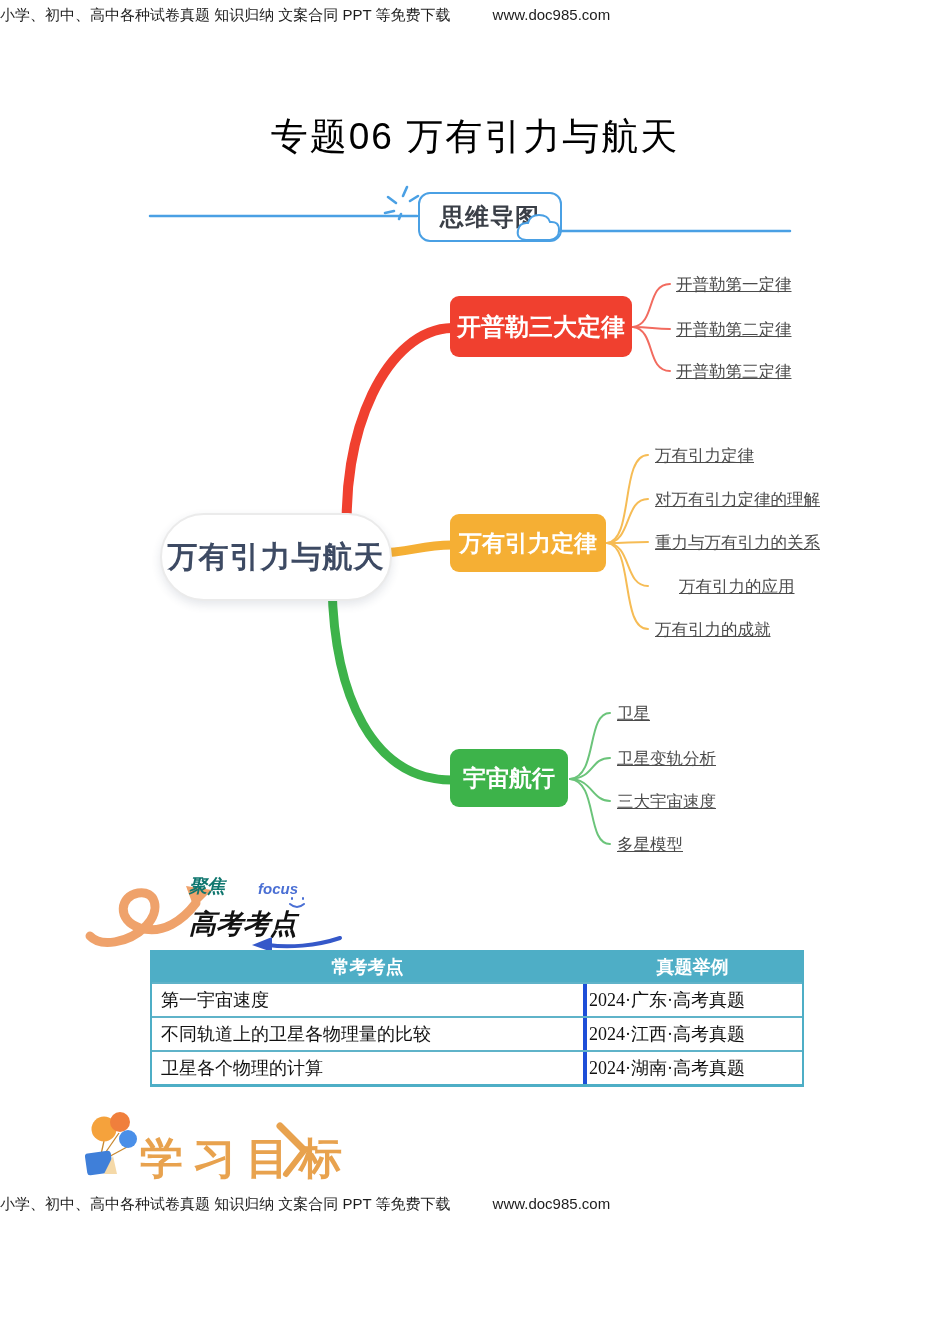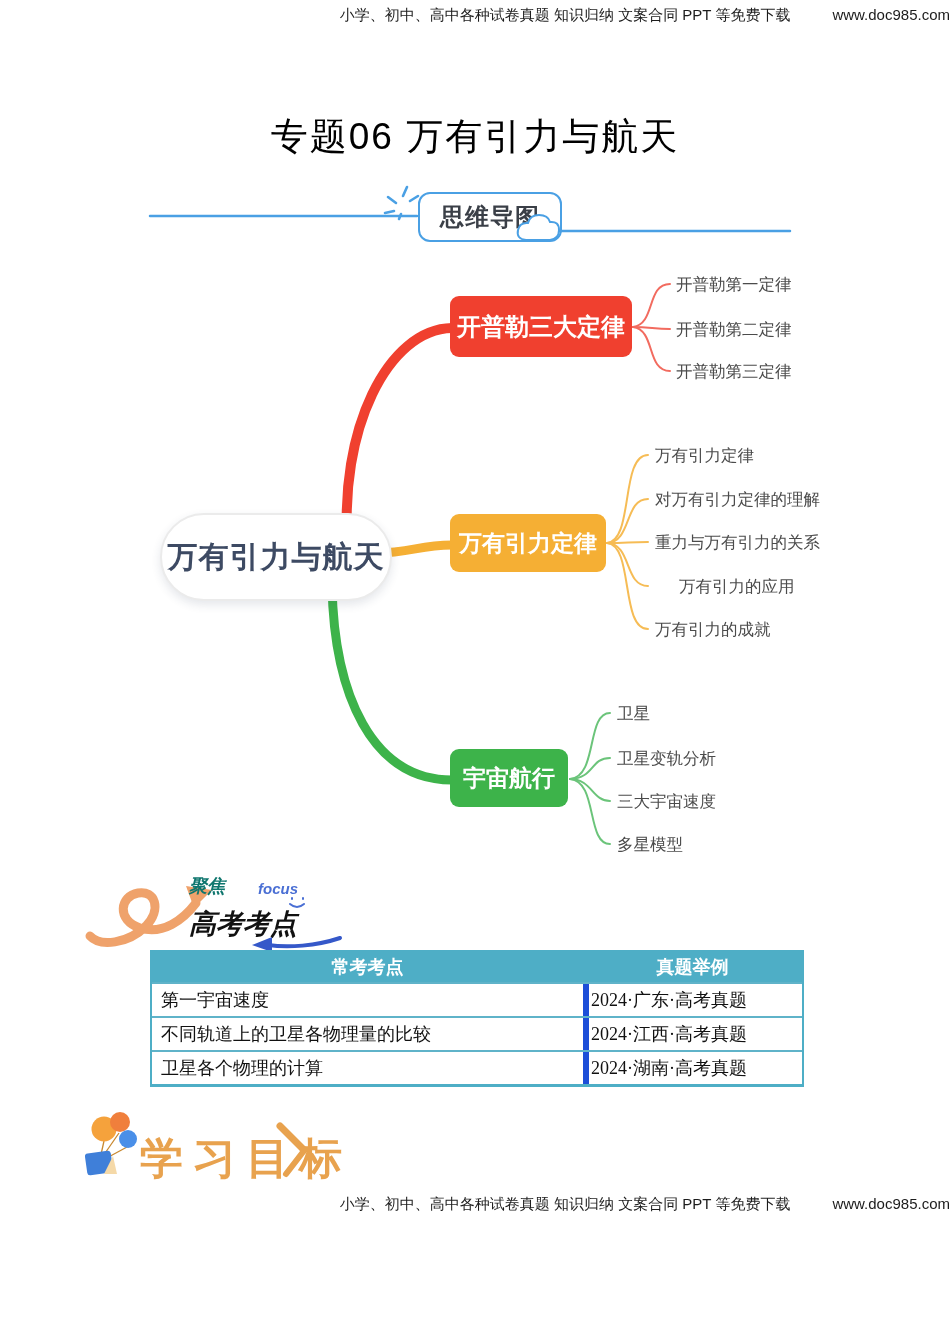"小学、初中、高中各种试卷真题 知识归纳 文案合同 PPT 等免费下载" .doc-strip { justify-content: flex-end -> flex-start }
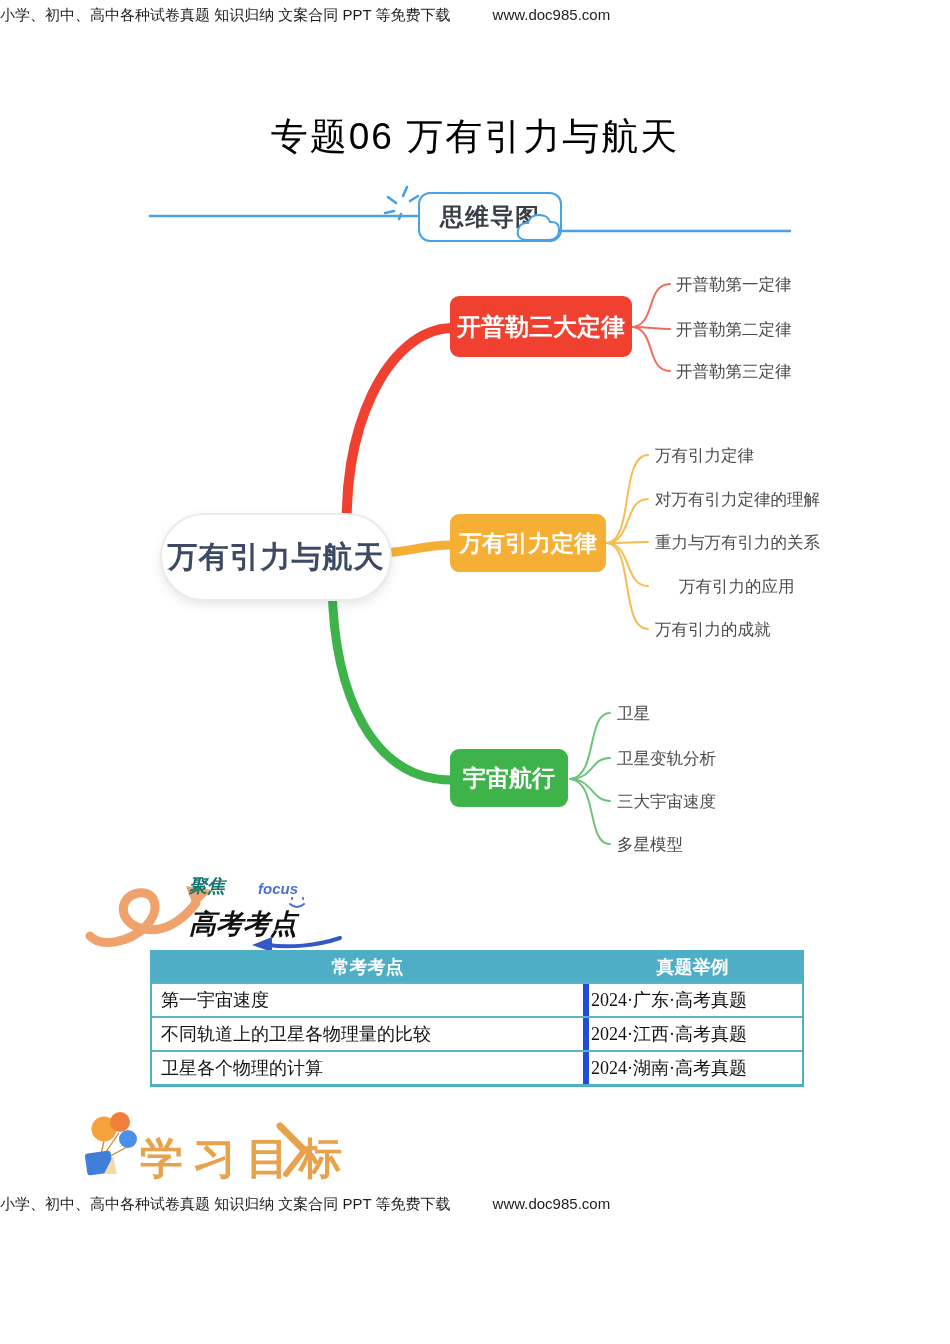"开普勒第一定律" .leaf { text-decoration: none -> underline }
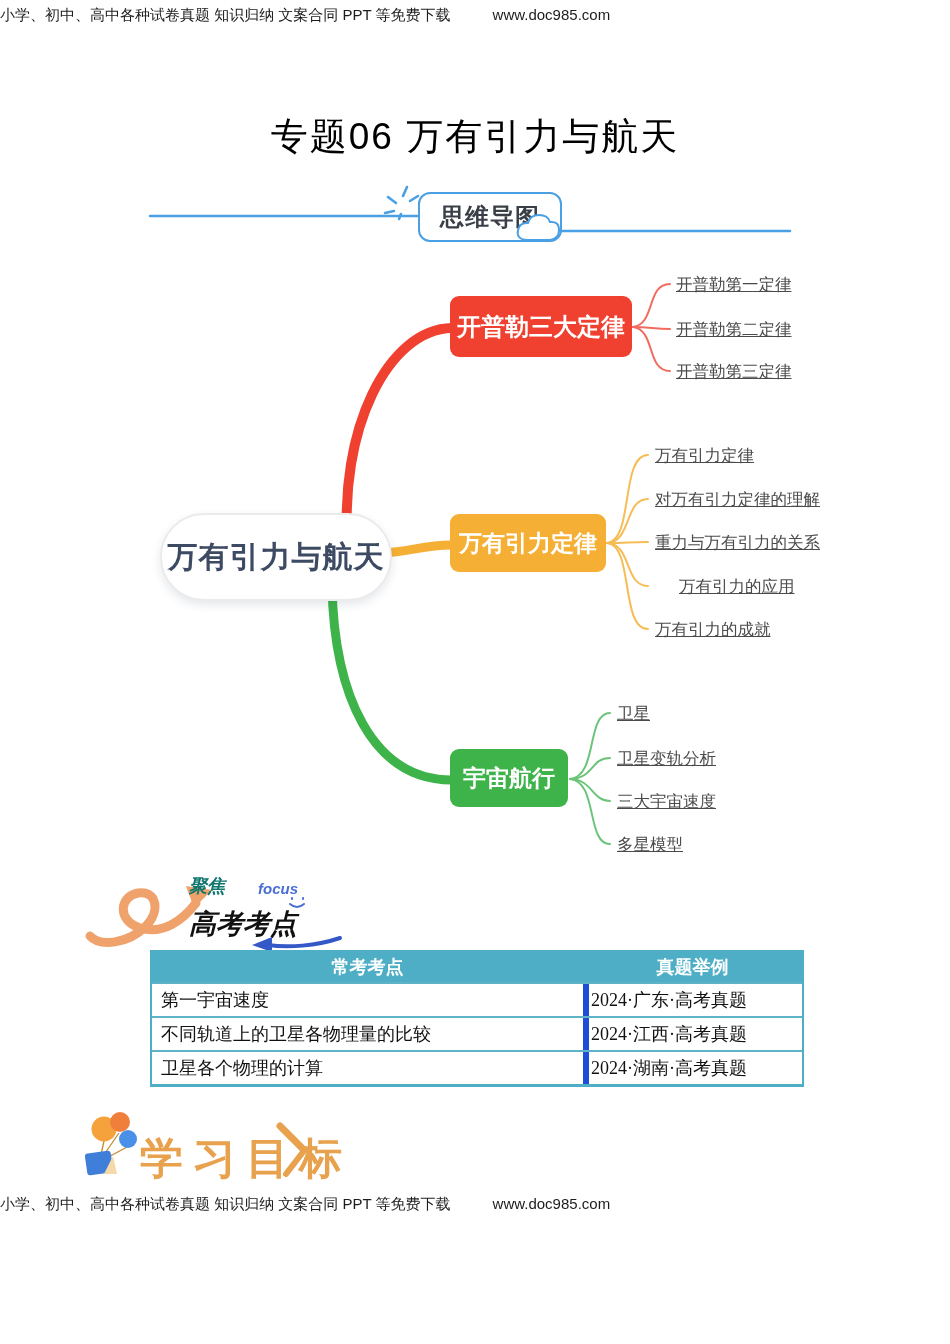"第一宇宙速度" .t-row .c1 { border-right: 6px solid #1d4ed8 -> 4px solid #1d4ed8 }
